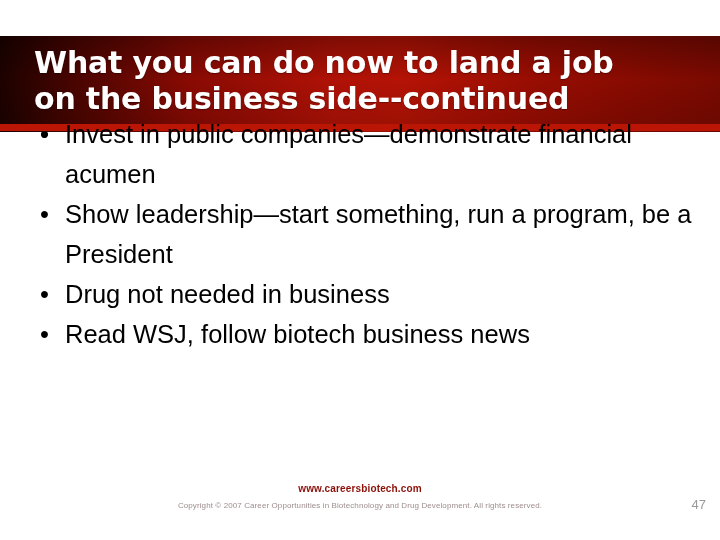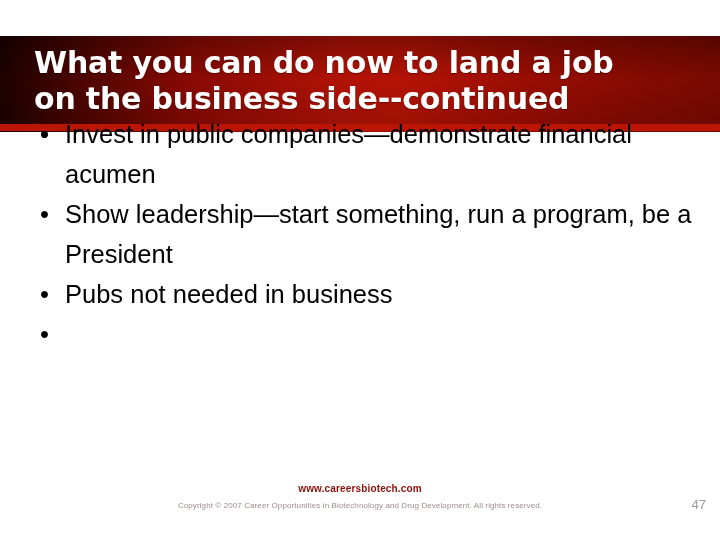"Pubs not needed in business" span { text: Pubs -> Drug }
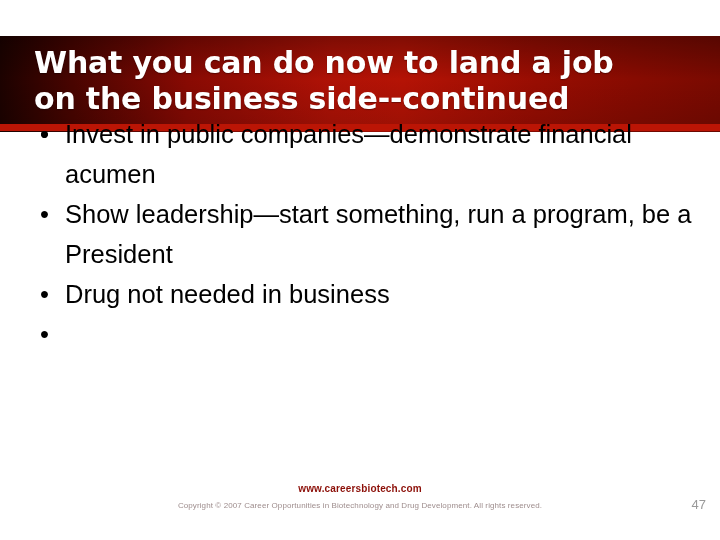"Read WSJ, follow biotech business" span { html: none -> <span>Read WSJ, follow biotech business news</span> }
